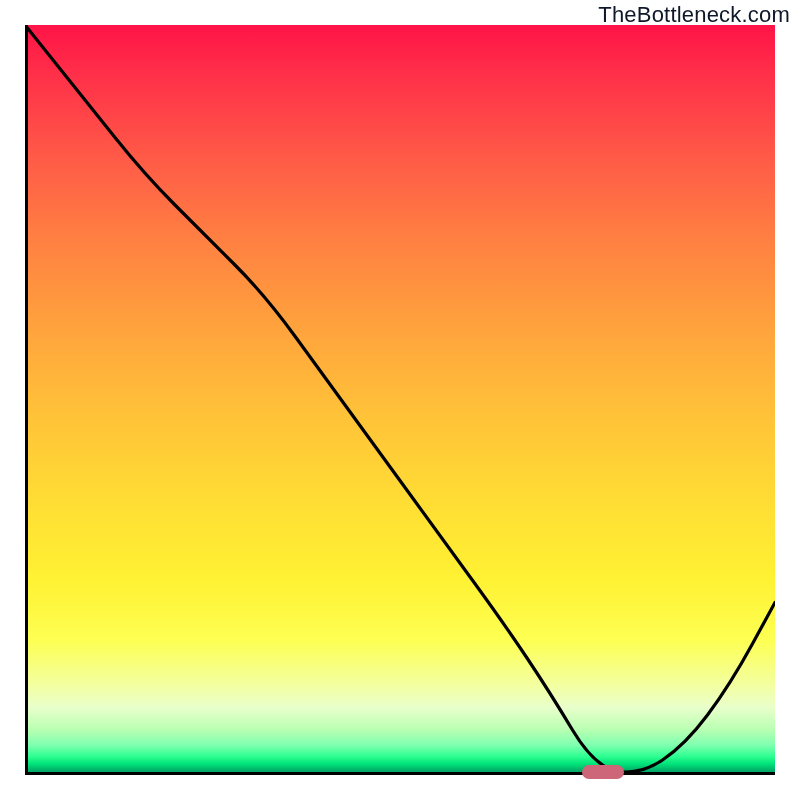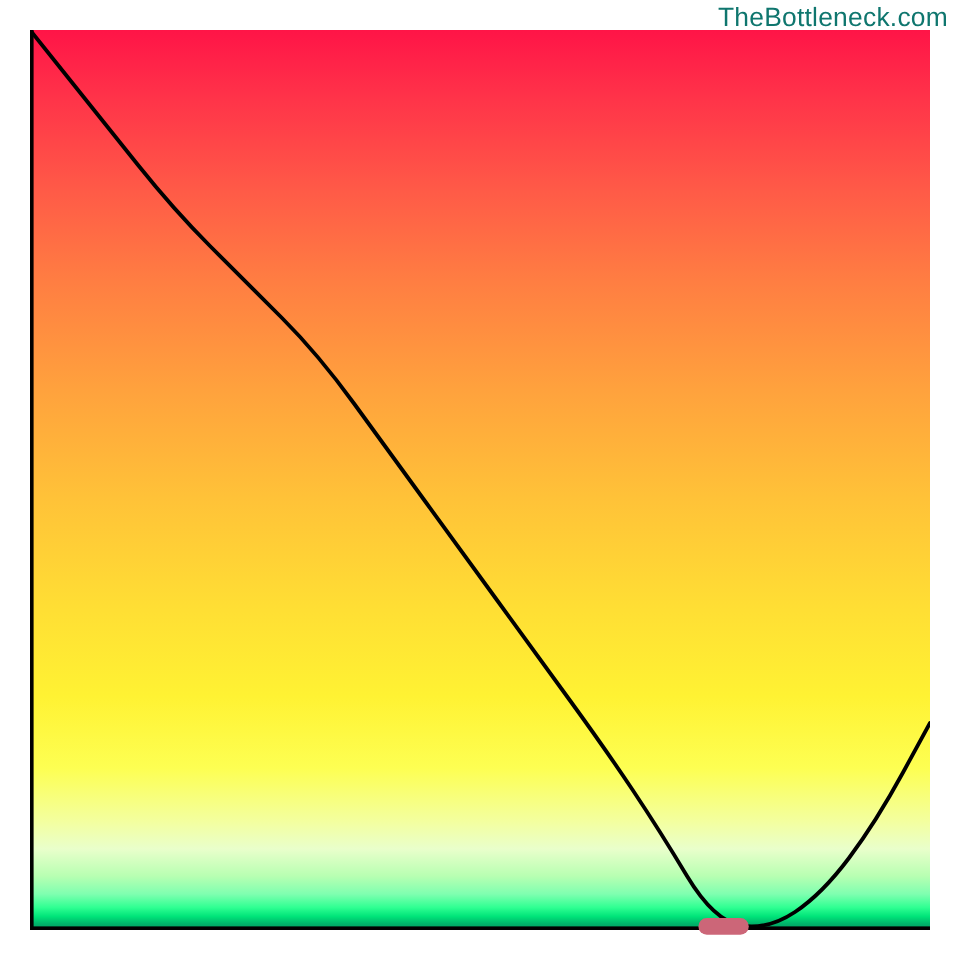"TheBottleneck.com" .watermark { color: #0f766e -> #0f172a }
